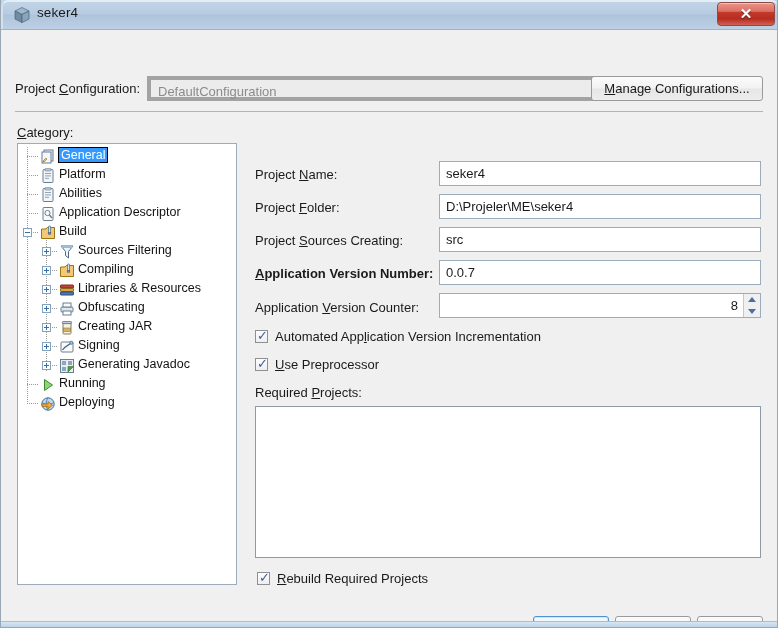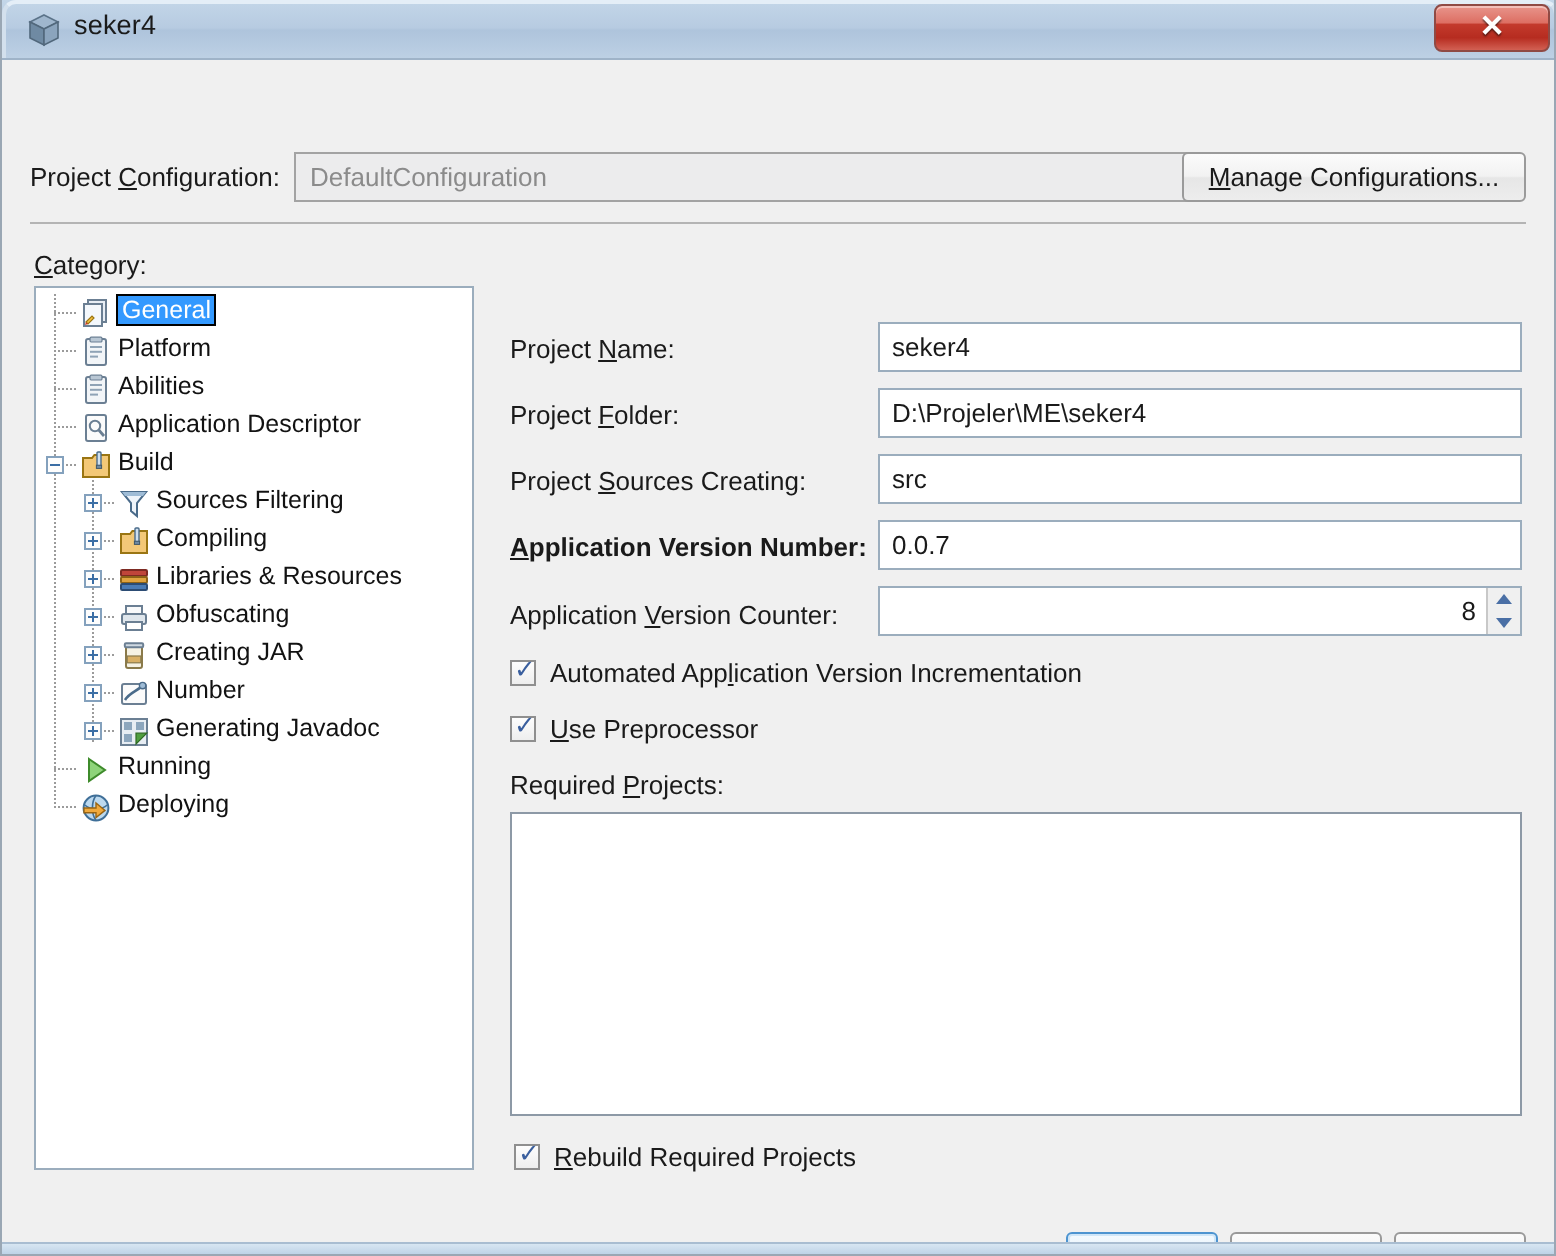"DefaultConfiguration" #pc-combo { border: 1px solid #a3a3a3 -> 4px solid #a3a3a3 }
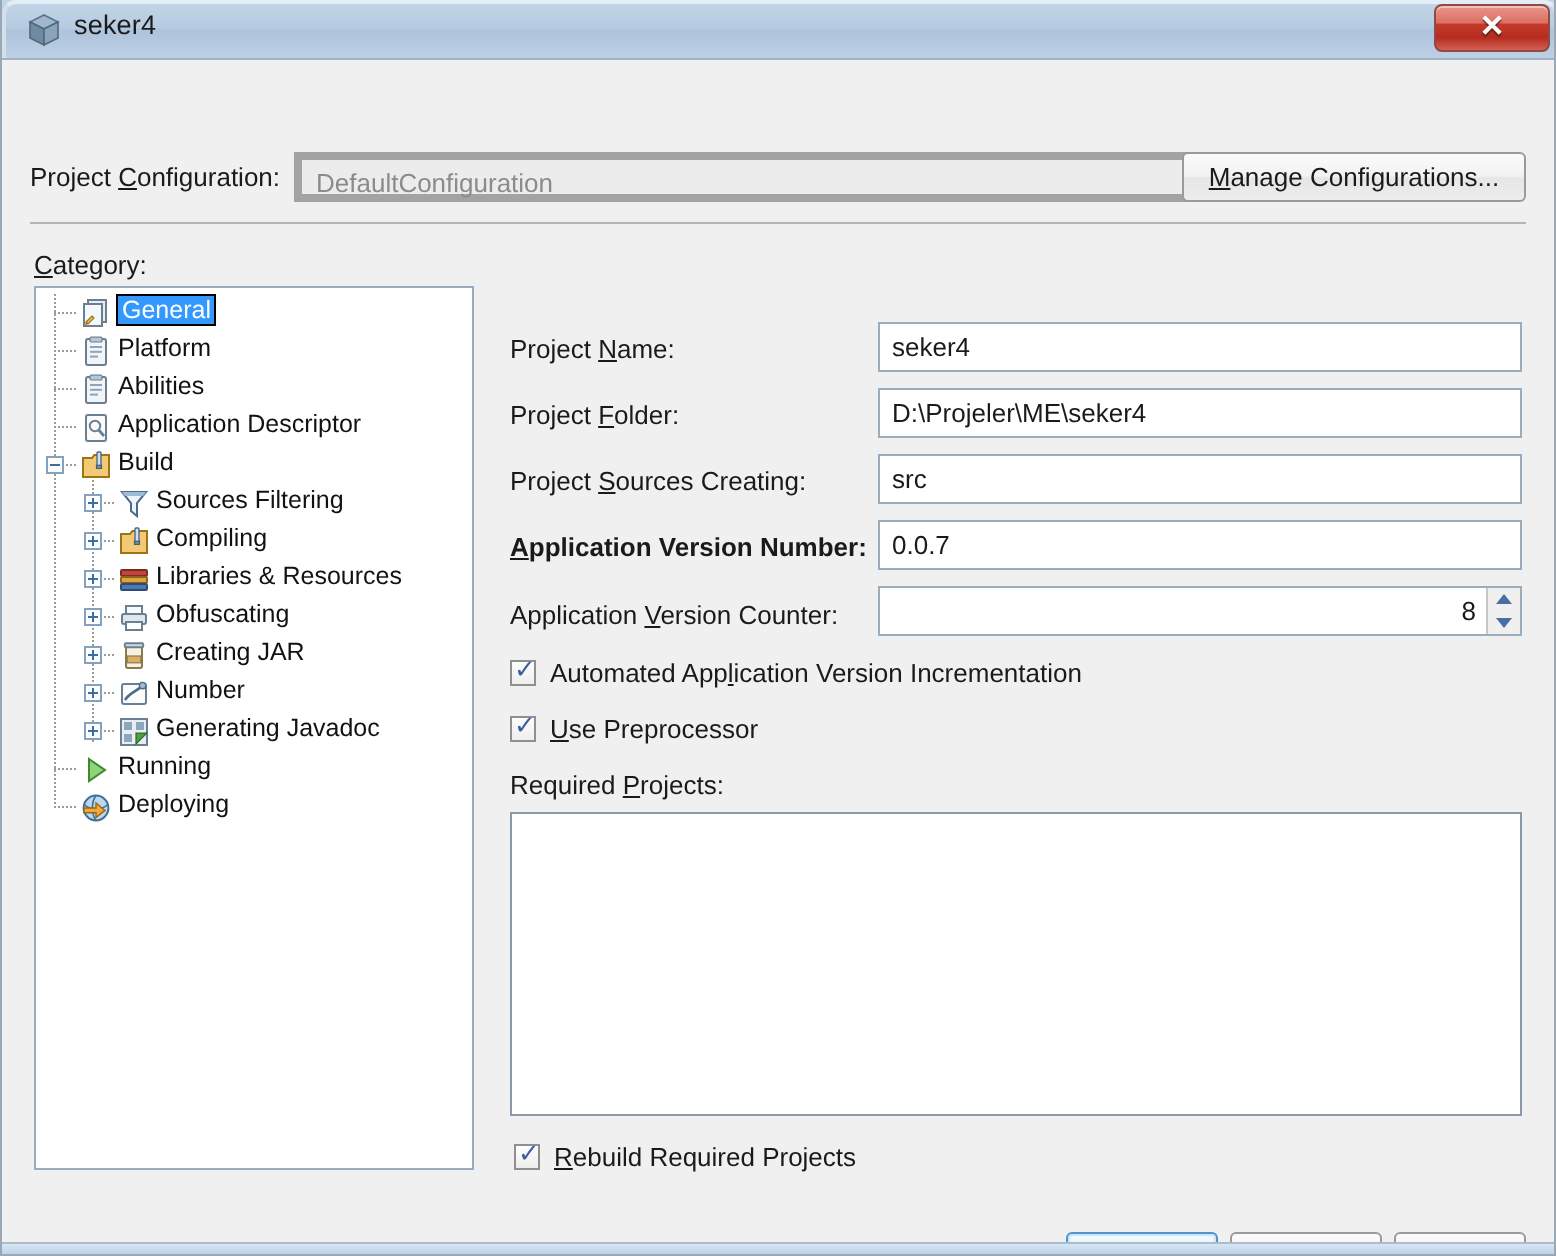"Number" span.tlabel { text: Number -> Signing }
